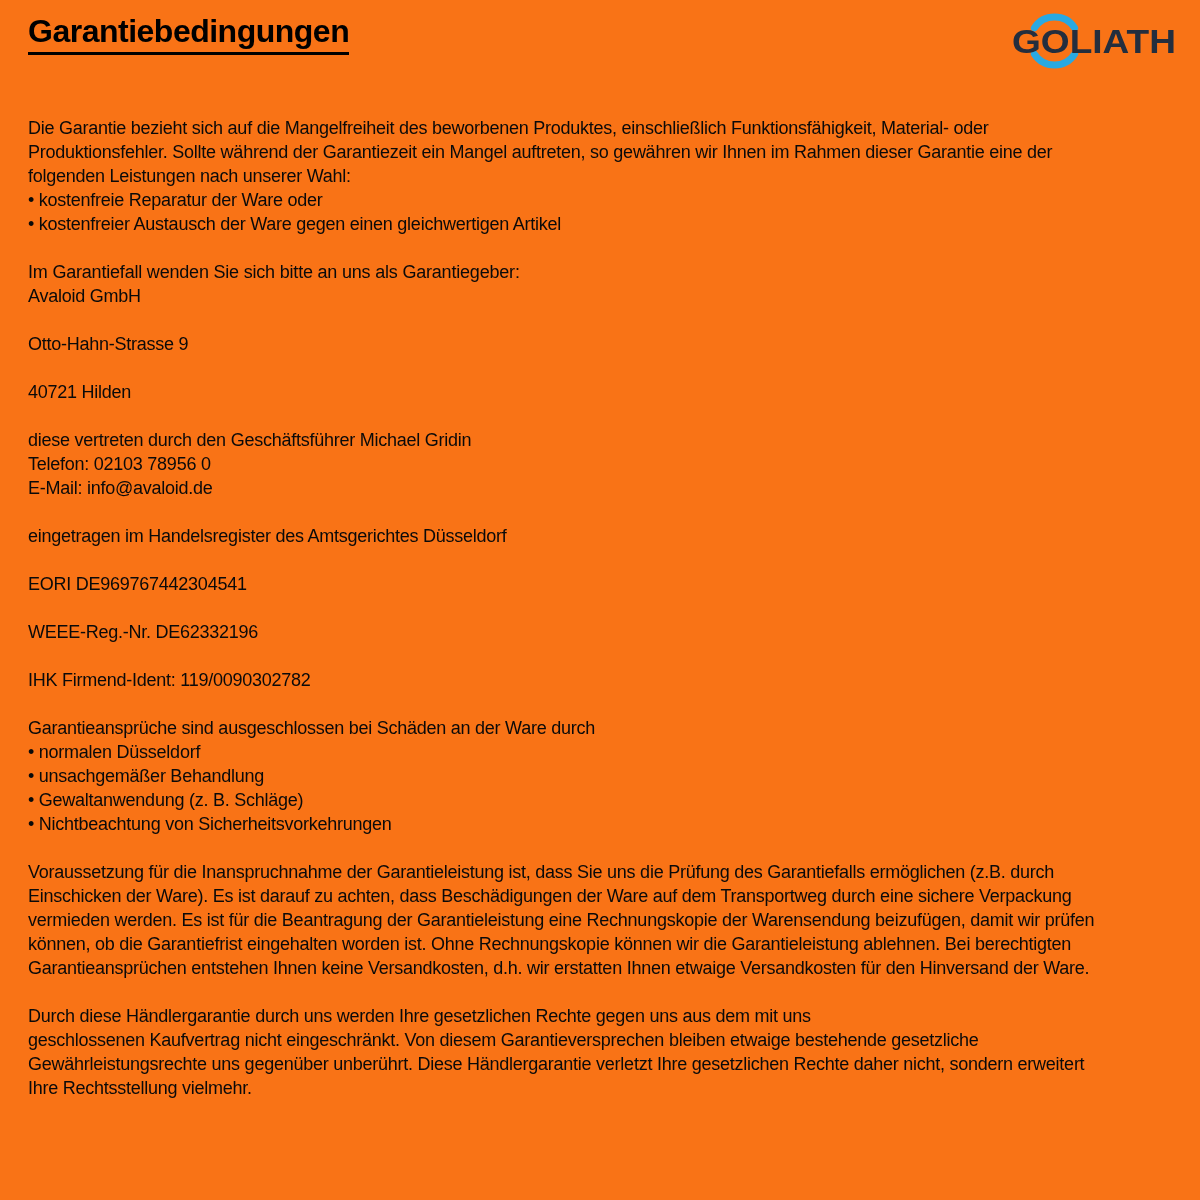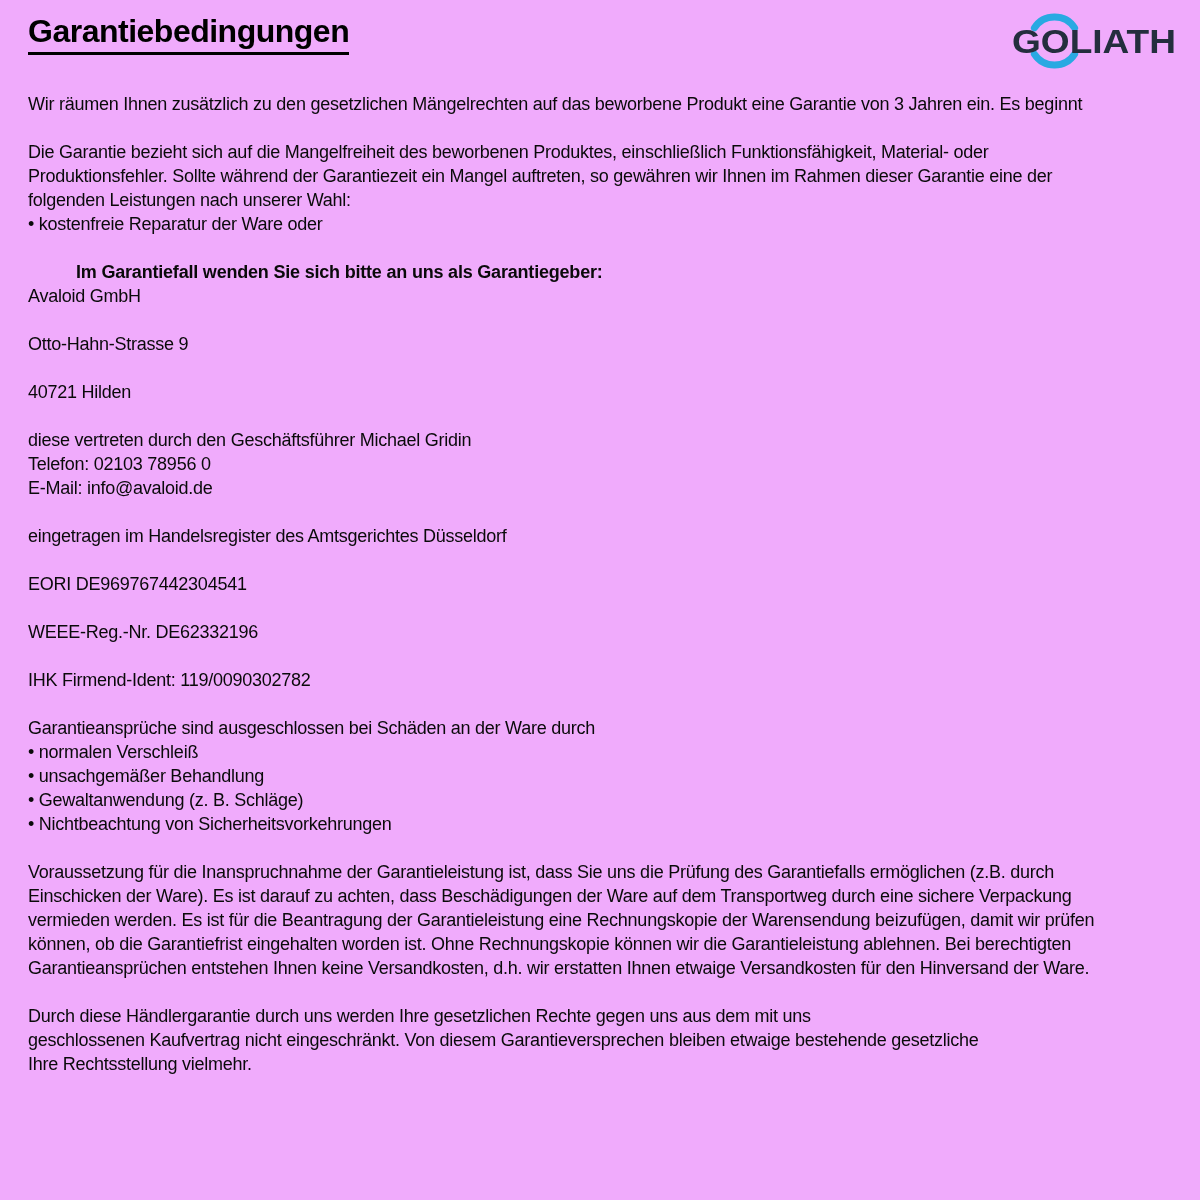"Garantiebedingungen" .page { background: #f0abfc -> #f97316 }
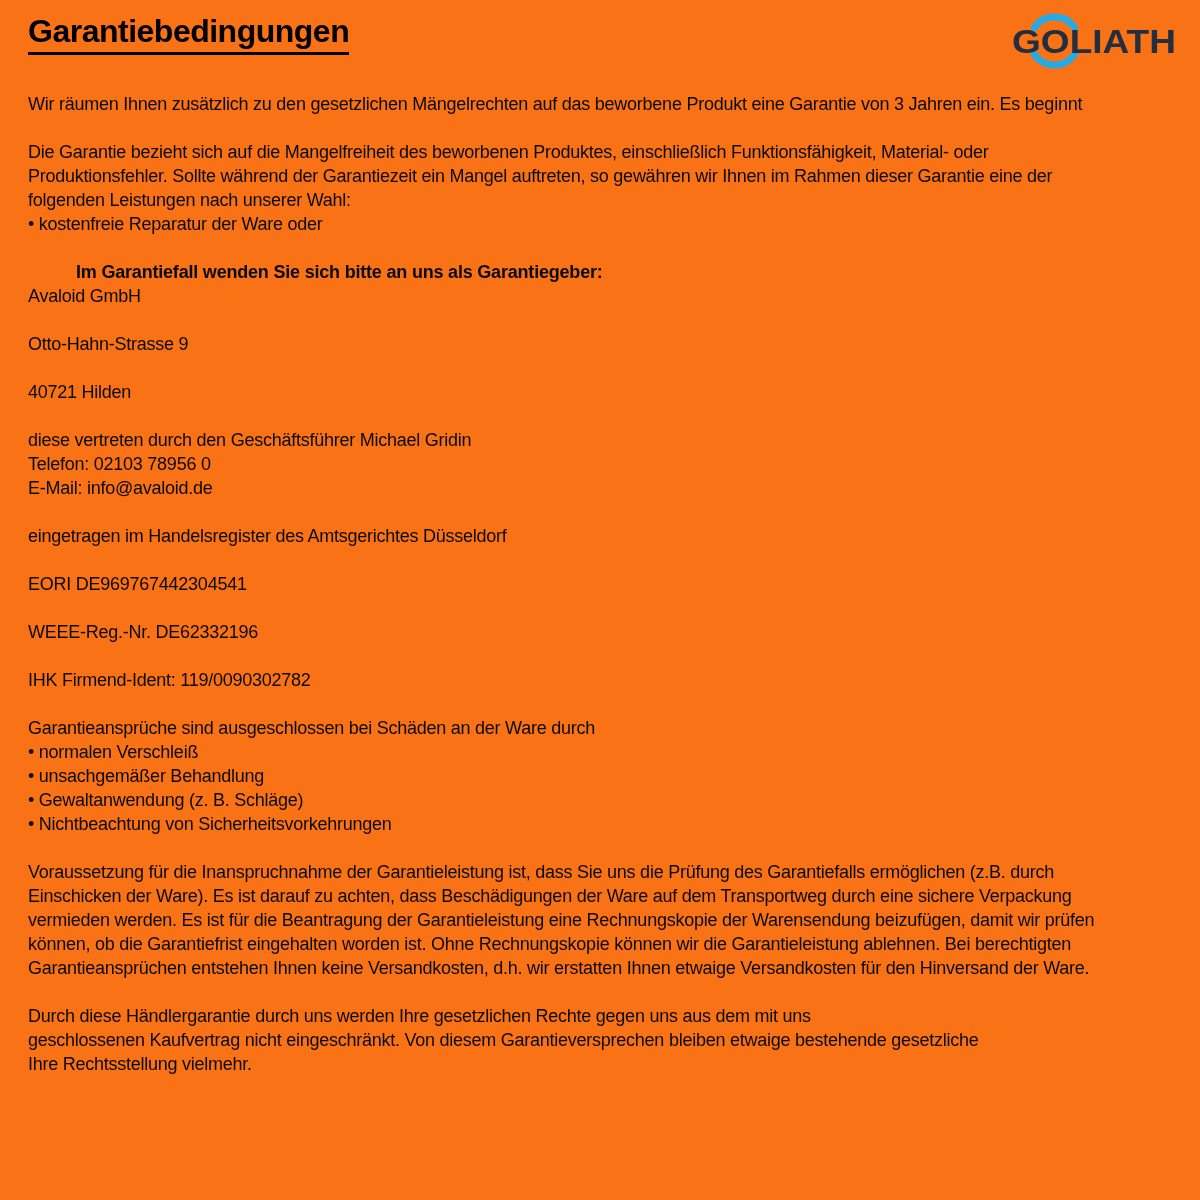"Wir räumen Ihnen zusätzlich zu" div.line { html: <div>Wir räumen Ihnen zusätzlich zu den gesetzlichen Mängelrechten auf das beworbene Produkt eine Garantie von 3 Jahren ein. Es beginnt</div> -> none }
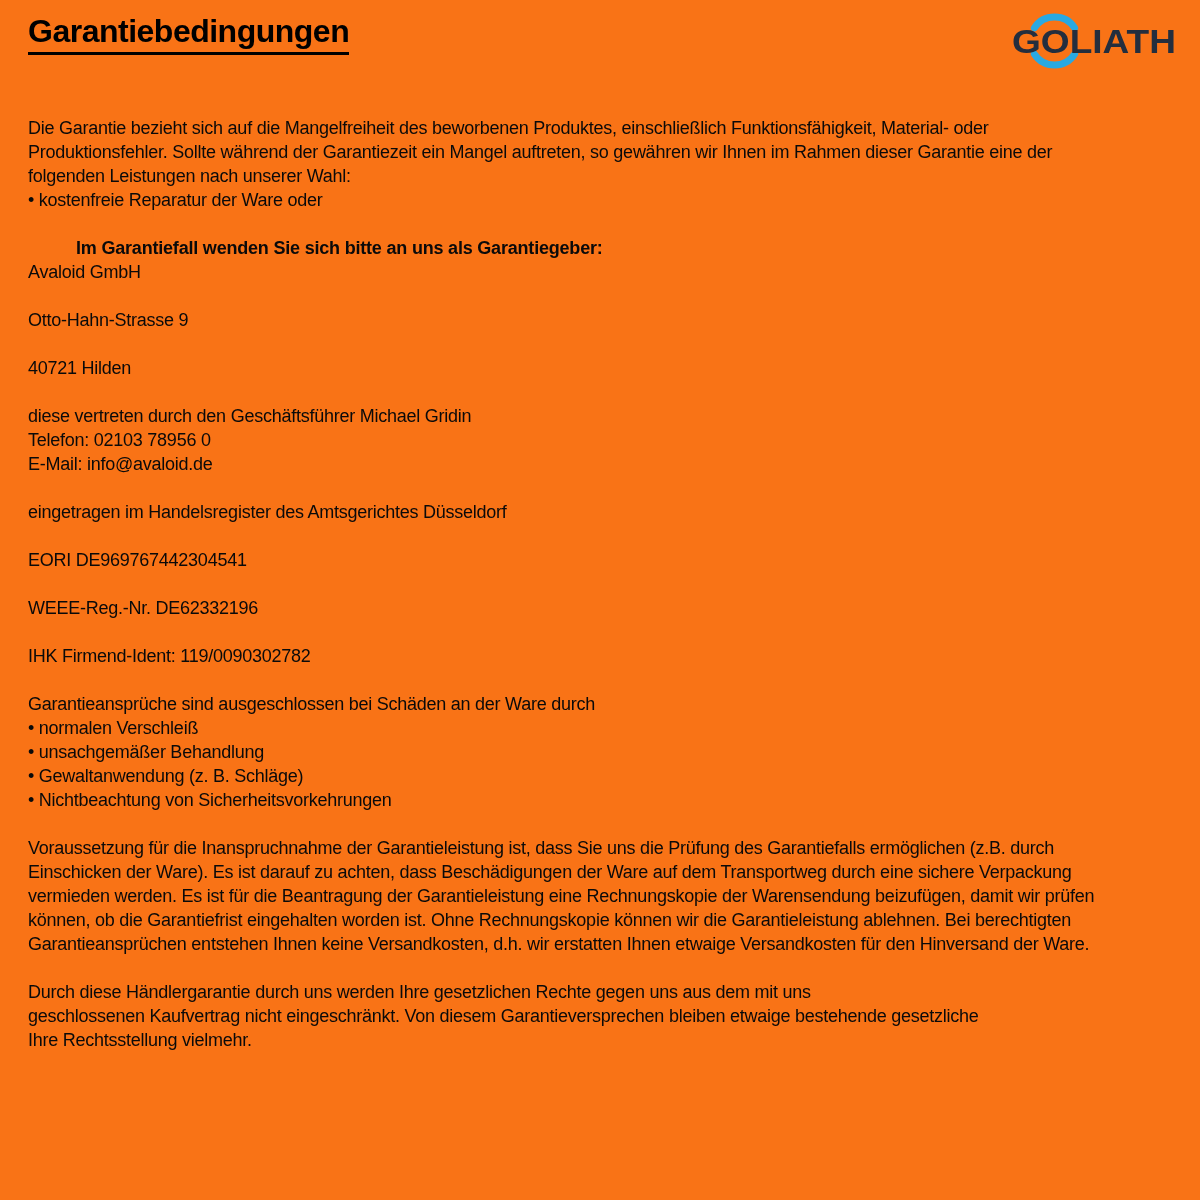"• kostenfreier Austausch der Ware" div.line { html: none -> <div>• kostenfreier Austausch der Ware gegen einen gleichwertigen Artikel</div> }
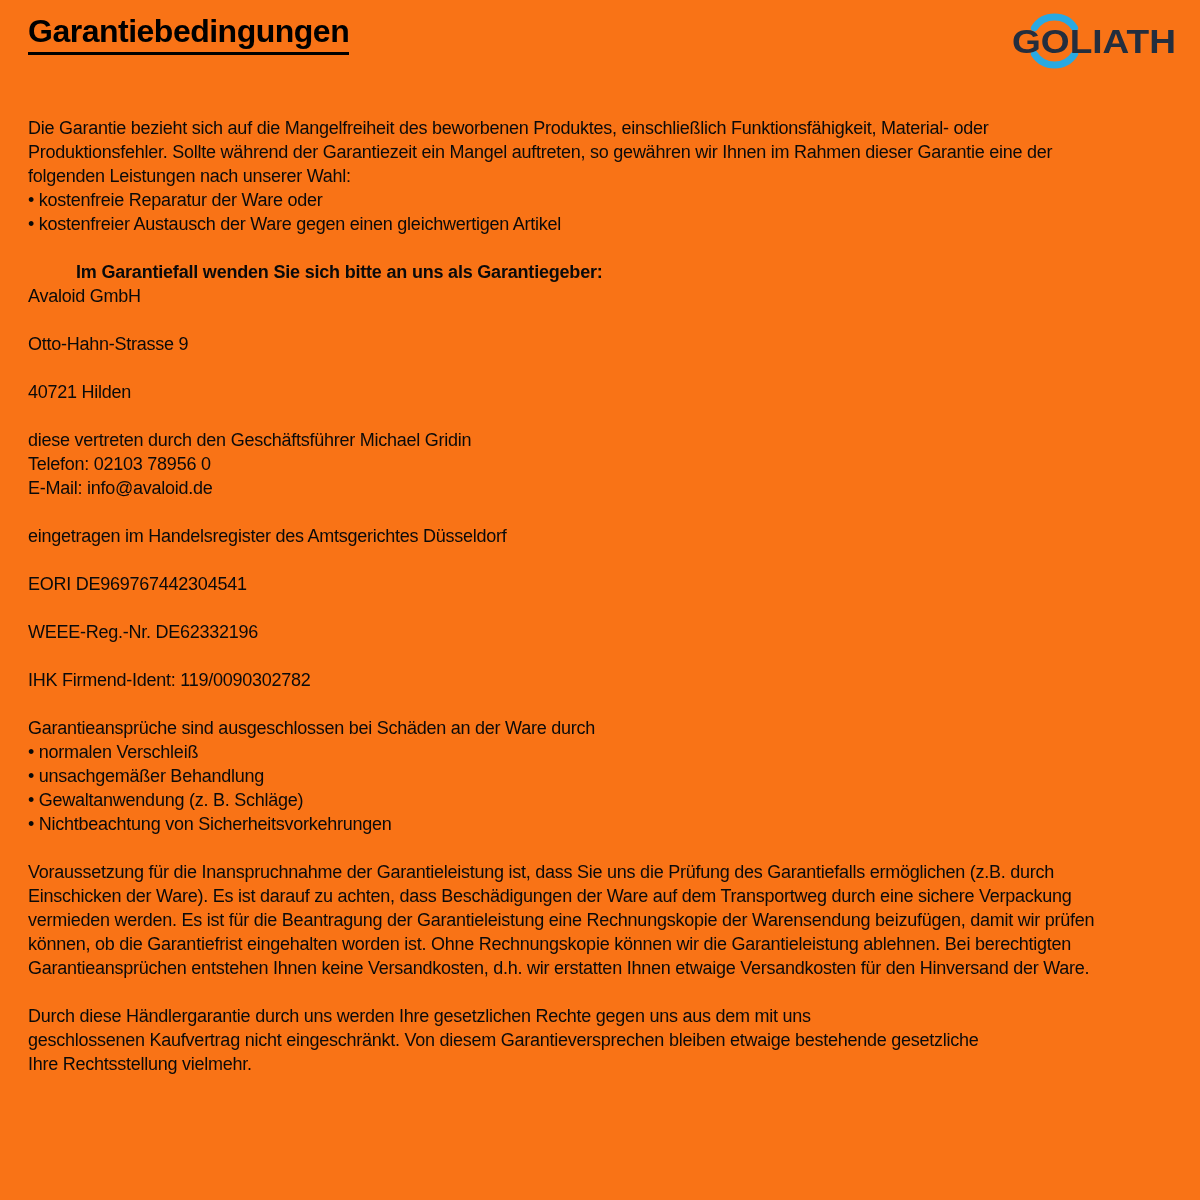"Im Garantiefall wenden Sie sich" .line.bold { font-weight: 700 -> 400; margin-left: 48px -> none }
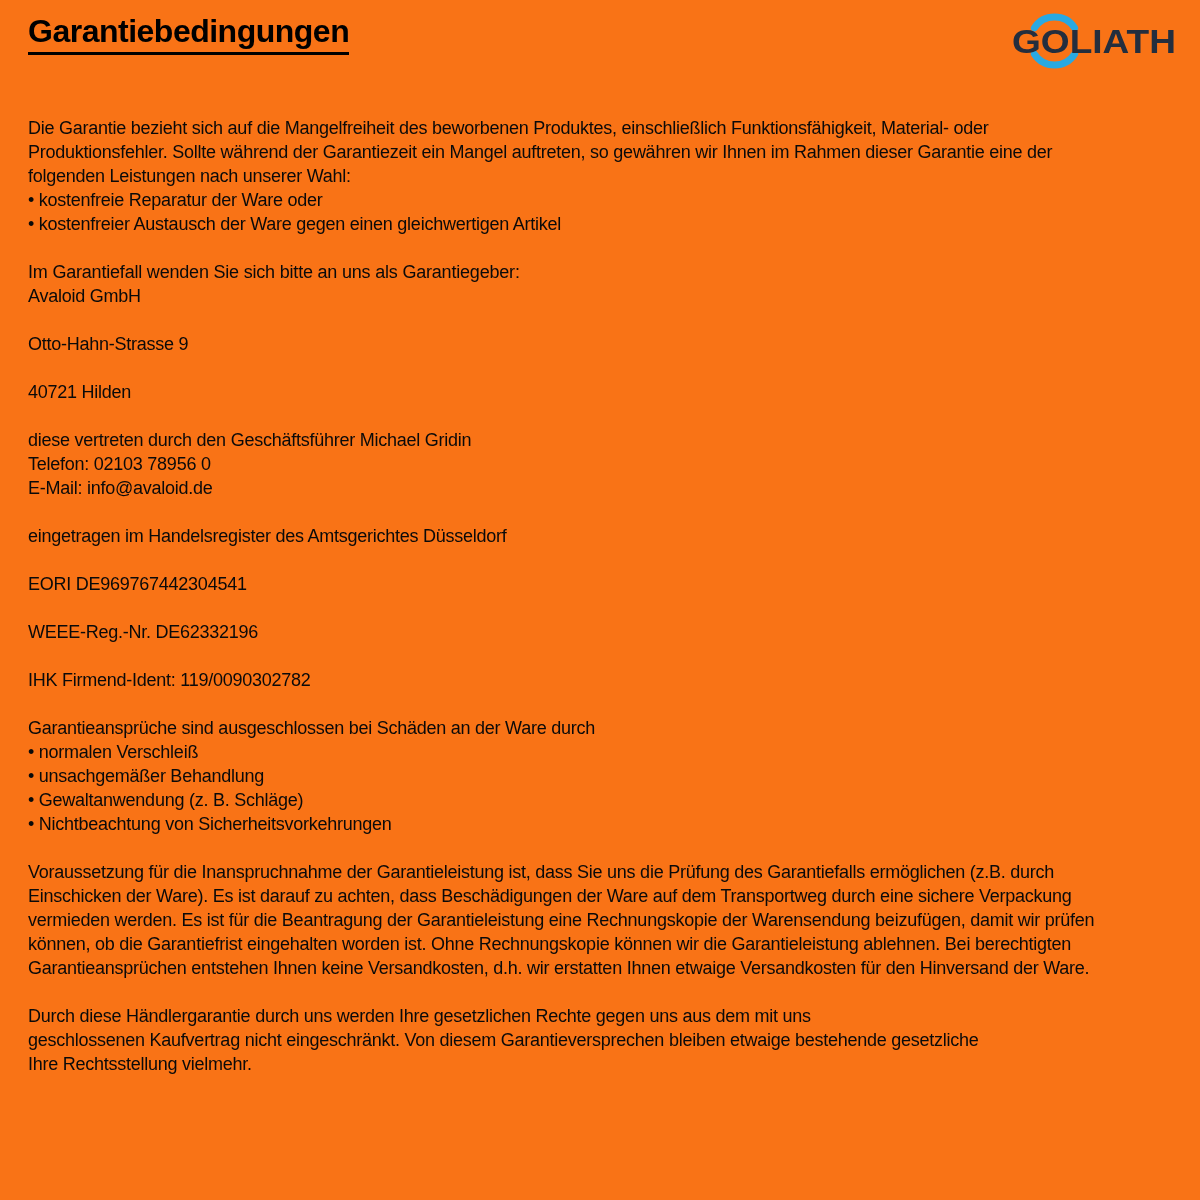"• normalen Verschleiß" div.line { text: Verschleiß -> Düsseldorf }
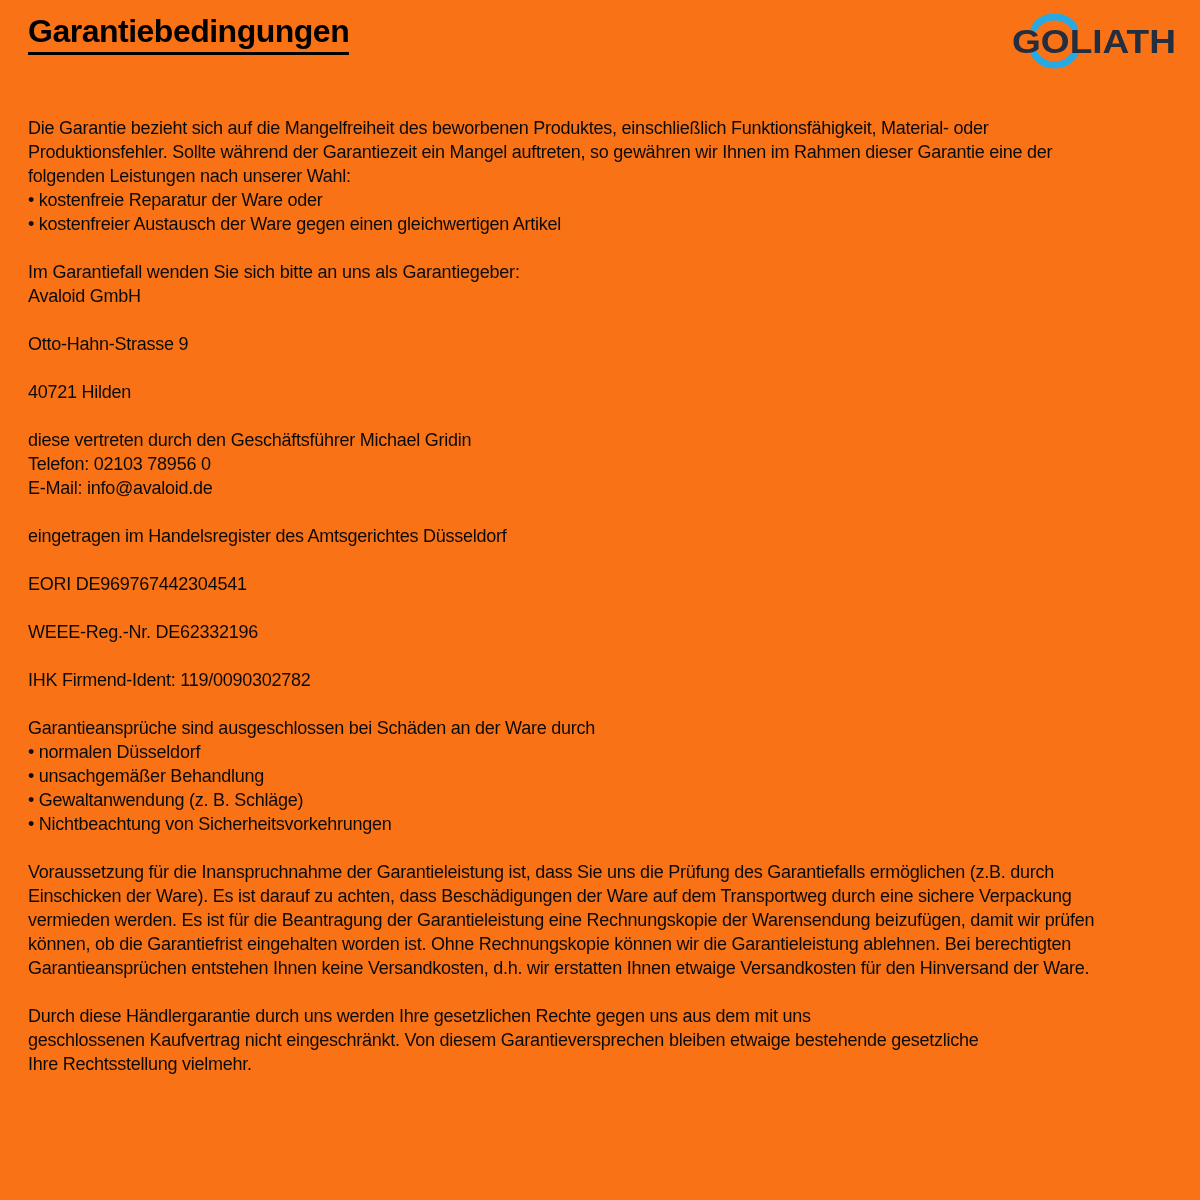"Gewährleistungsrechte uns gegenüber" div.line { html: none -> <div>Gewährleistungsrechte uns gegenüber unberührt. Diese Händlergarantie verletzt Ihre gesetzlichen Rechte daher nicht, sondern erweitert</div> }
